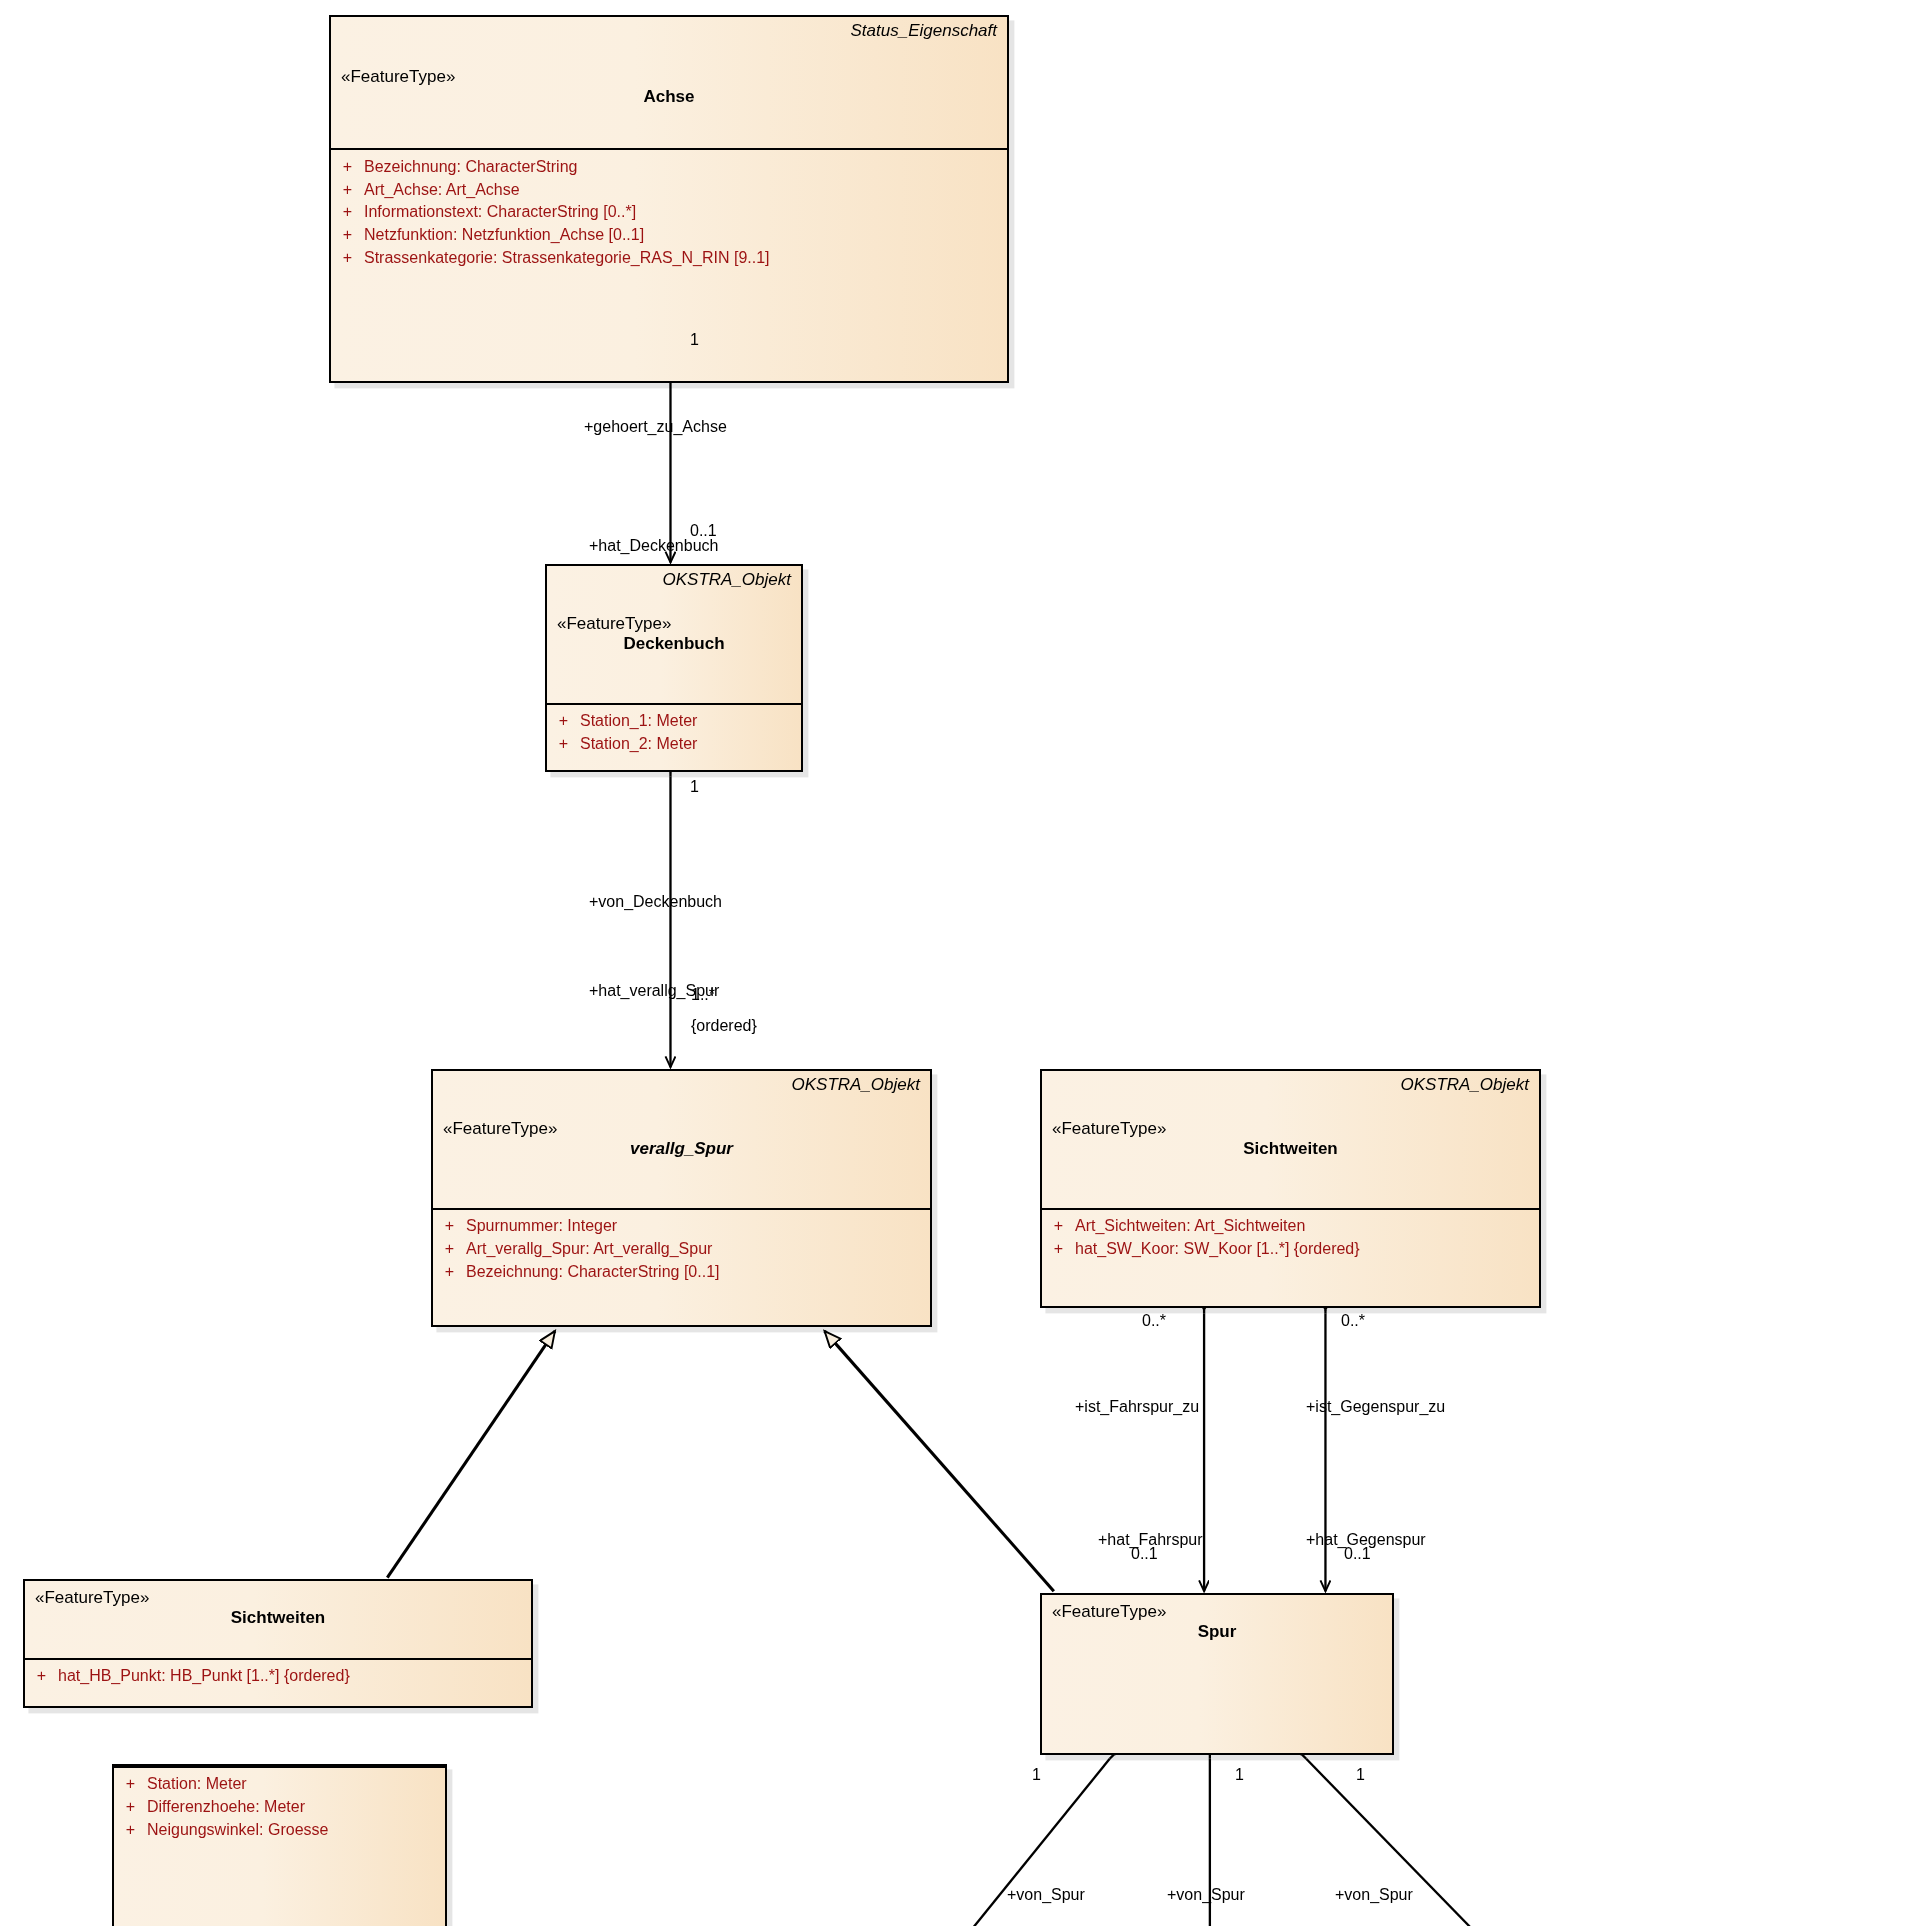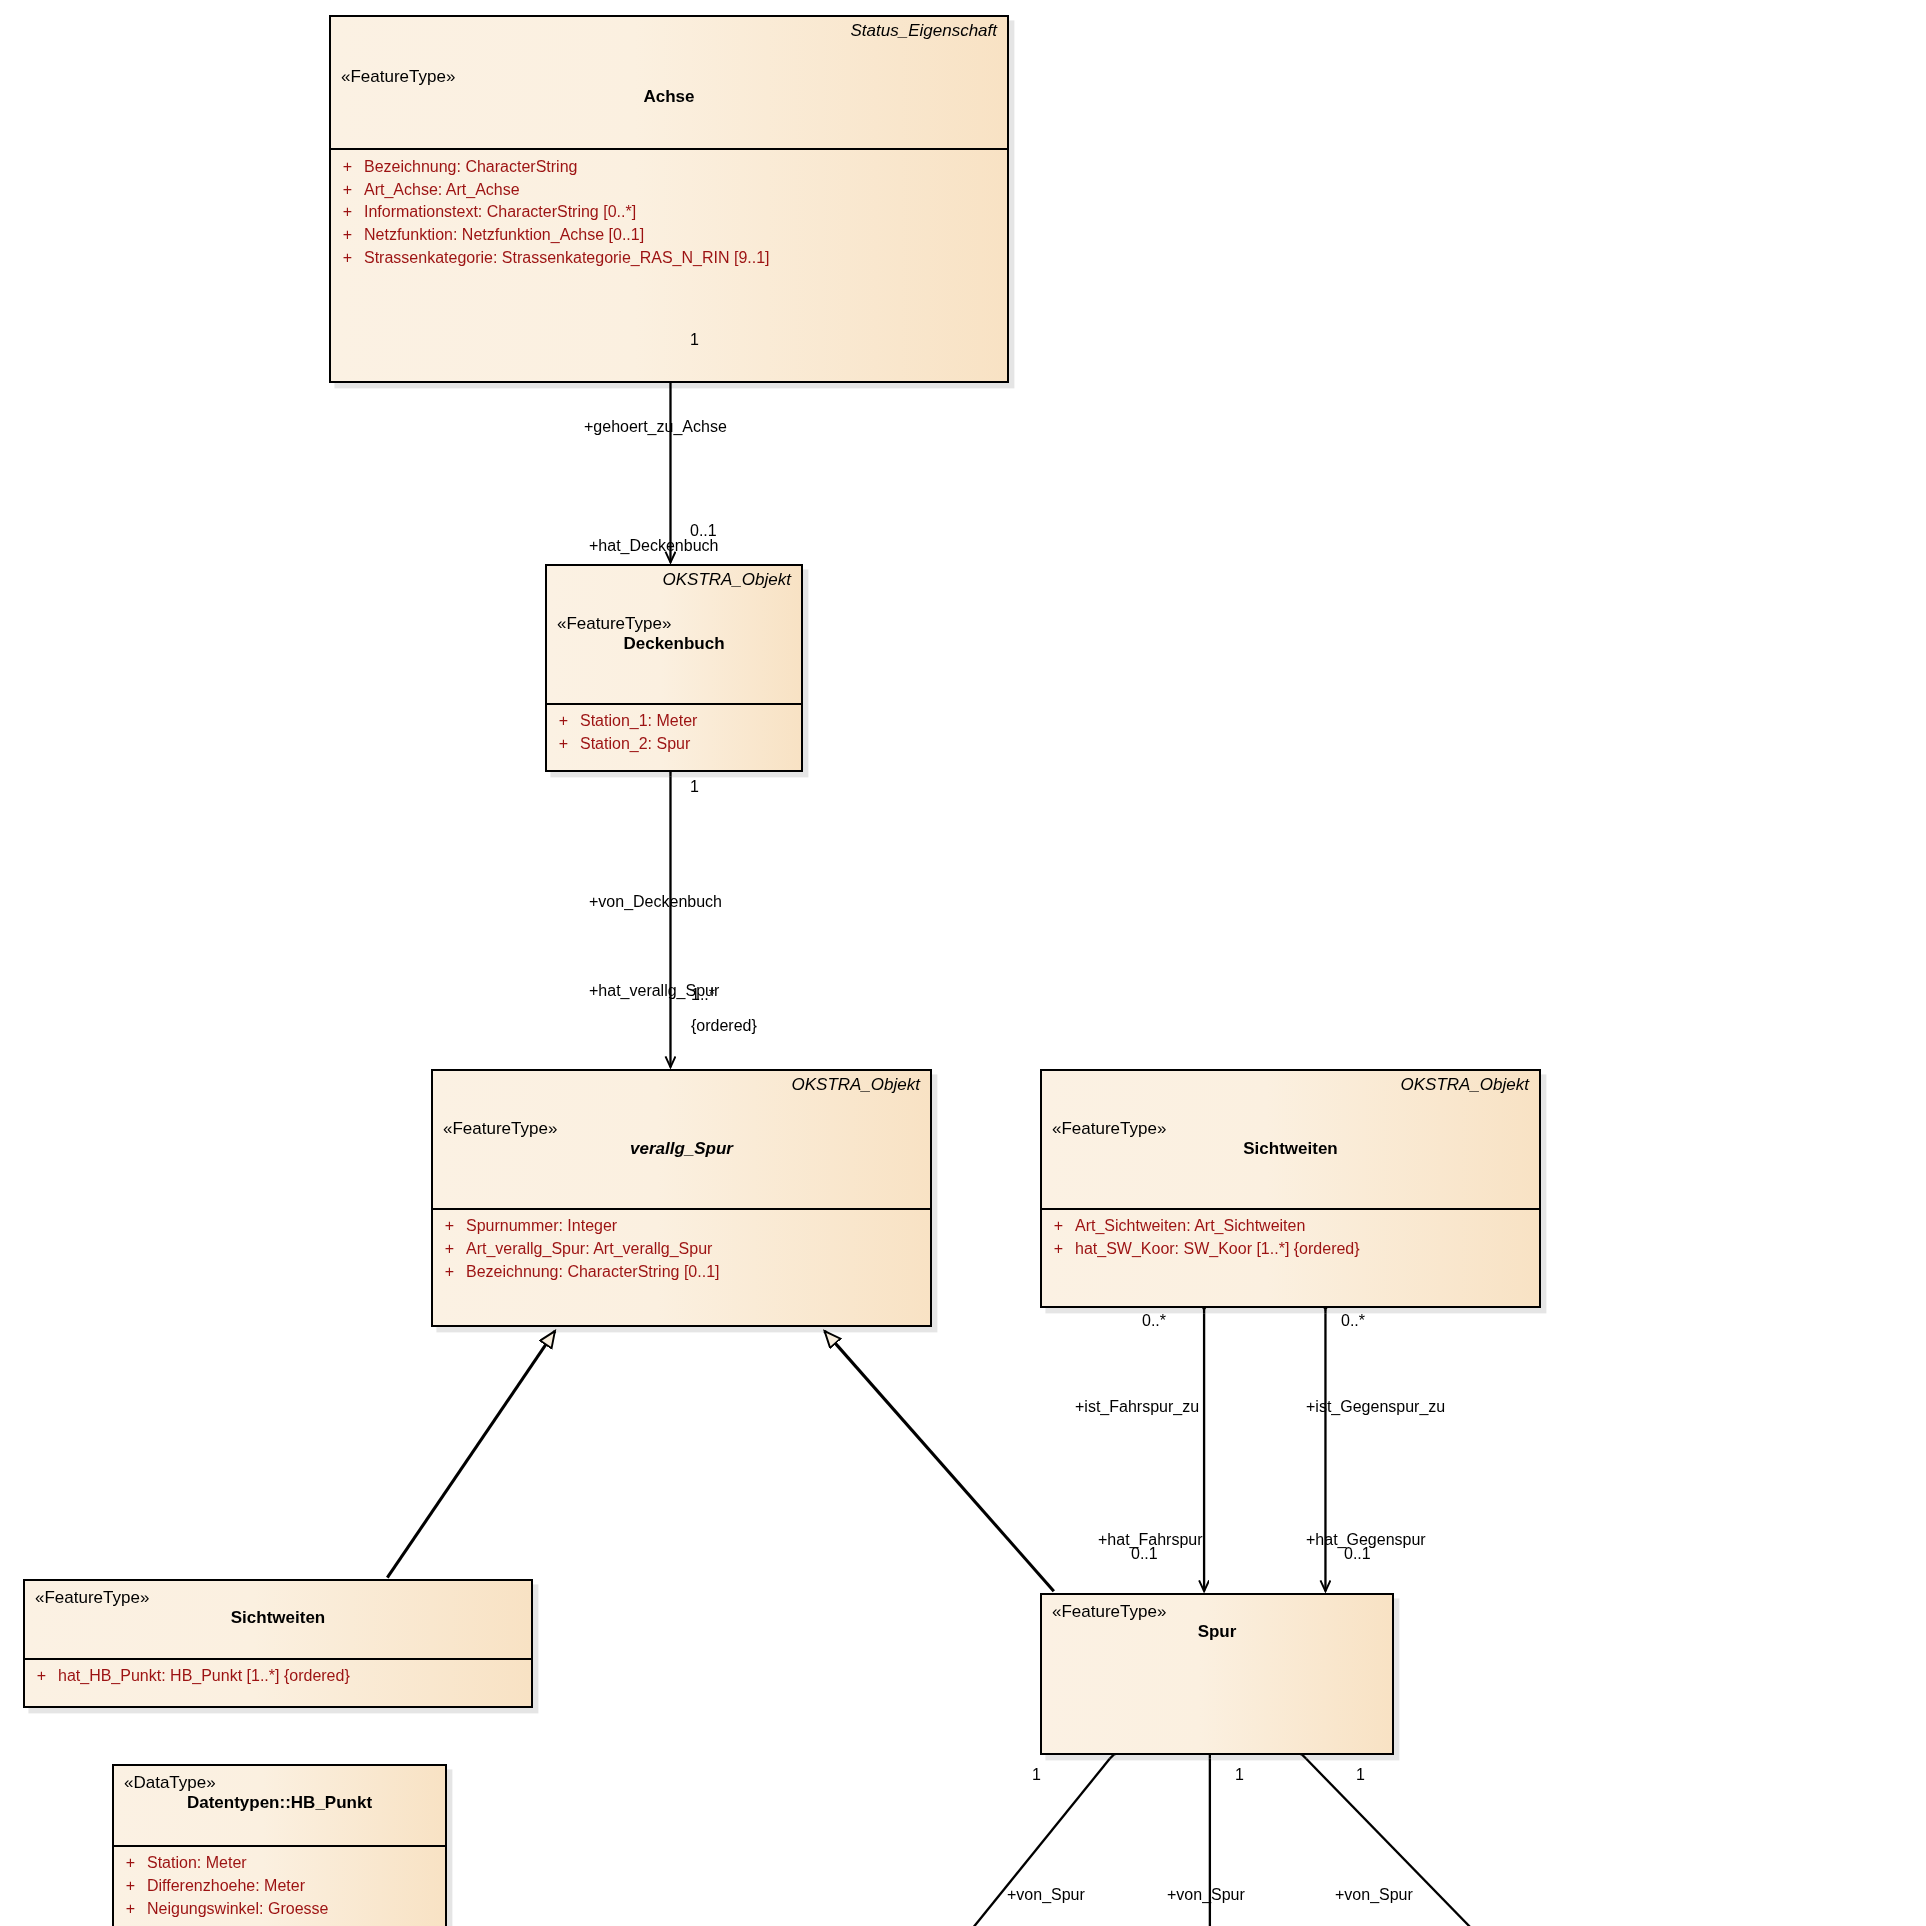"Station_2: Spur" span.sig { text: Spur -> Meter }
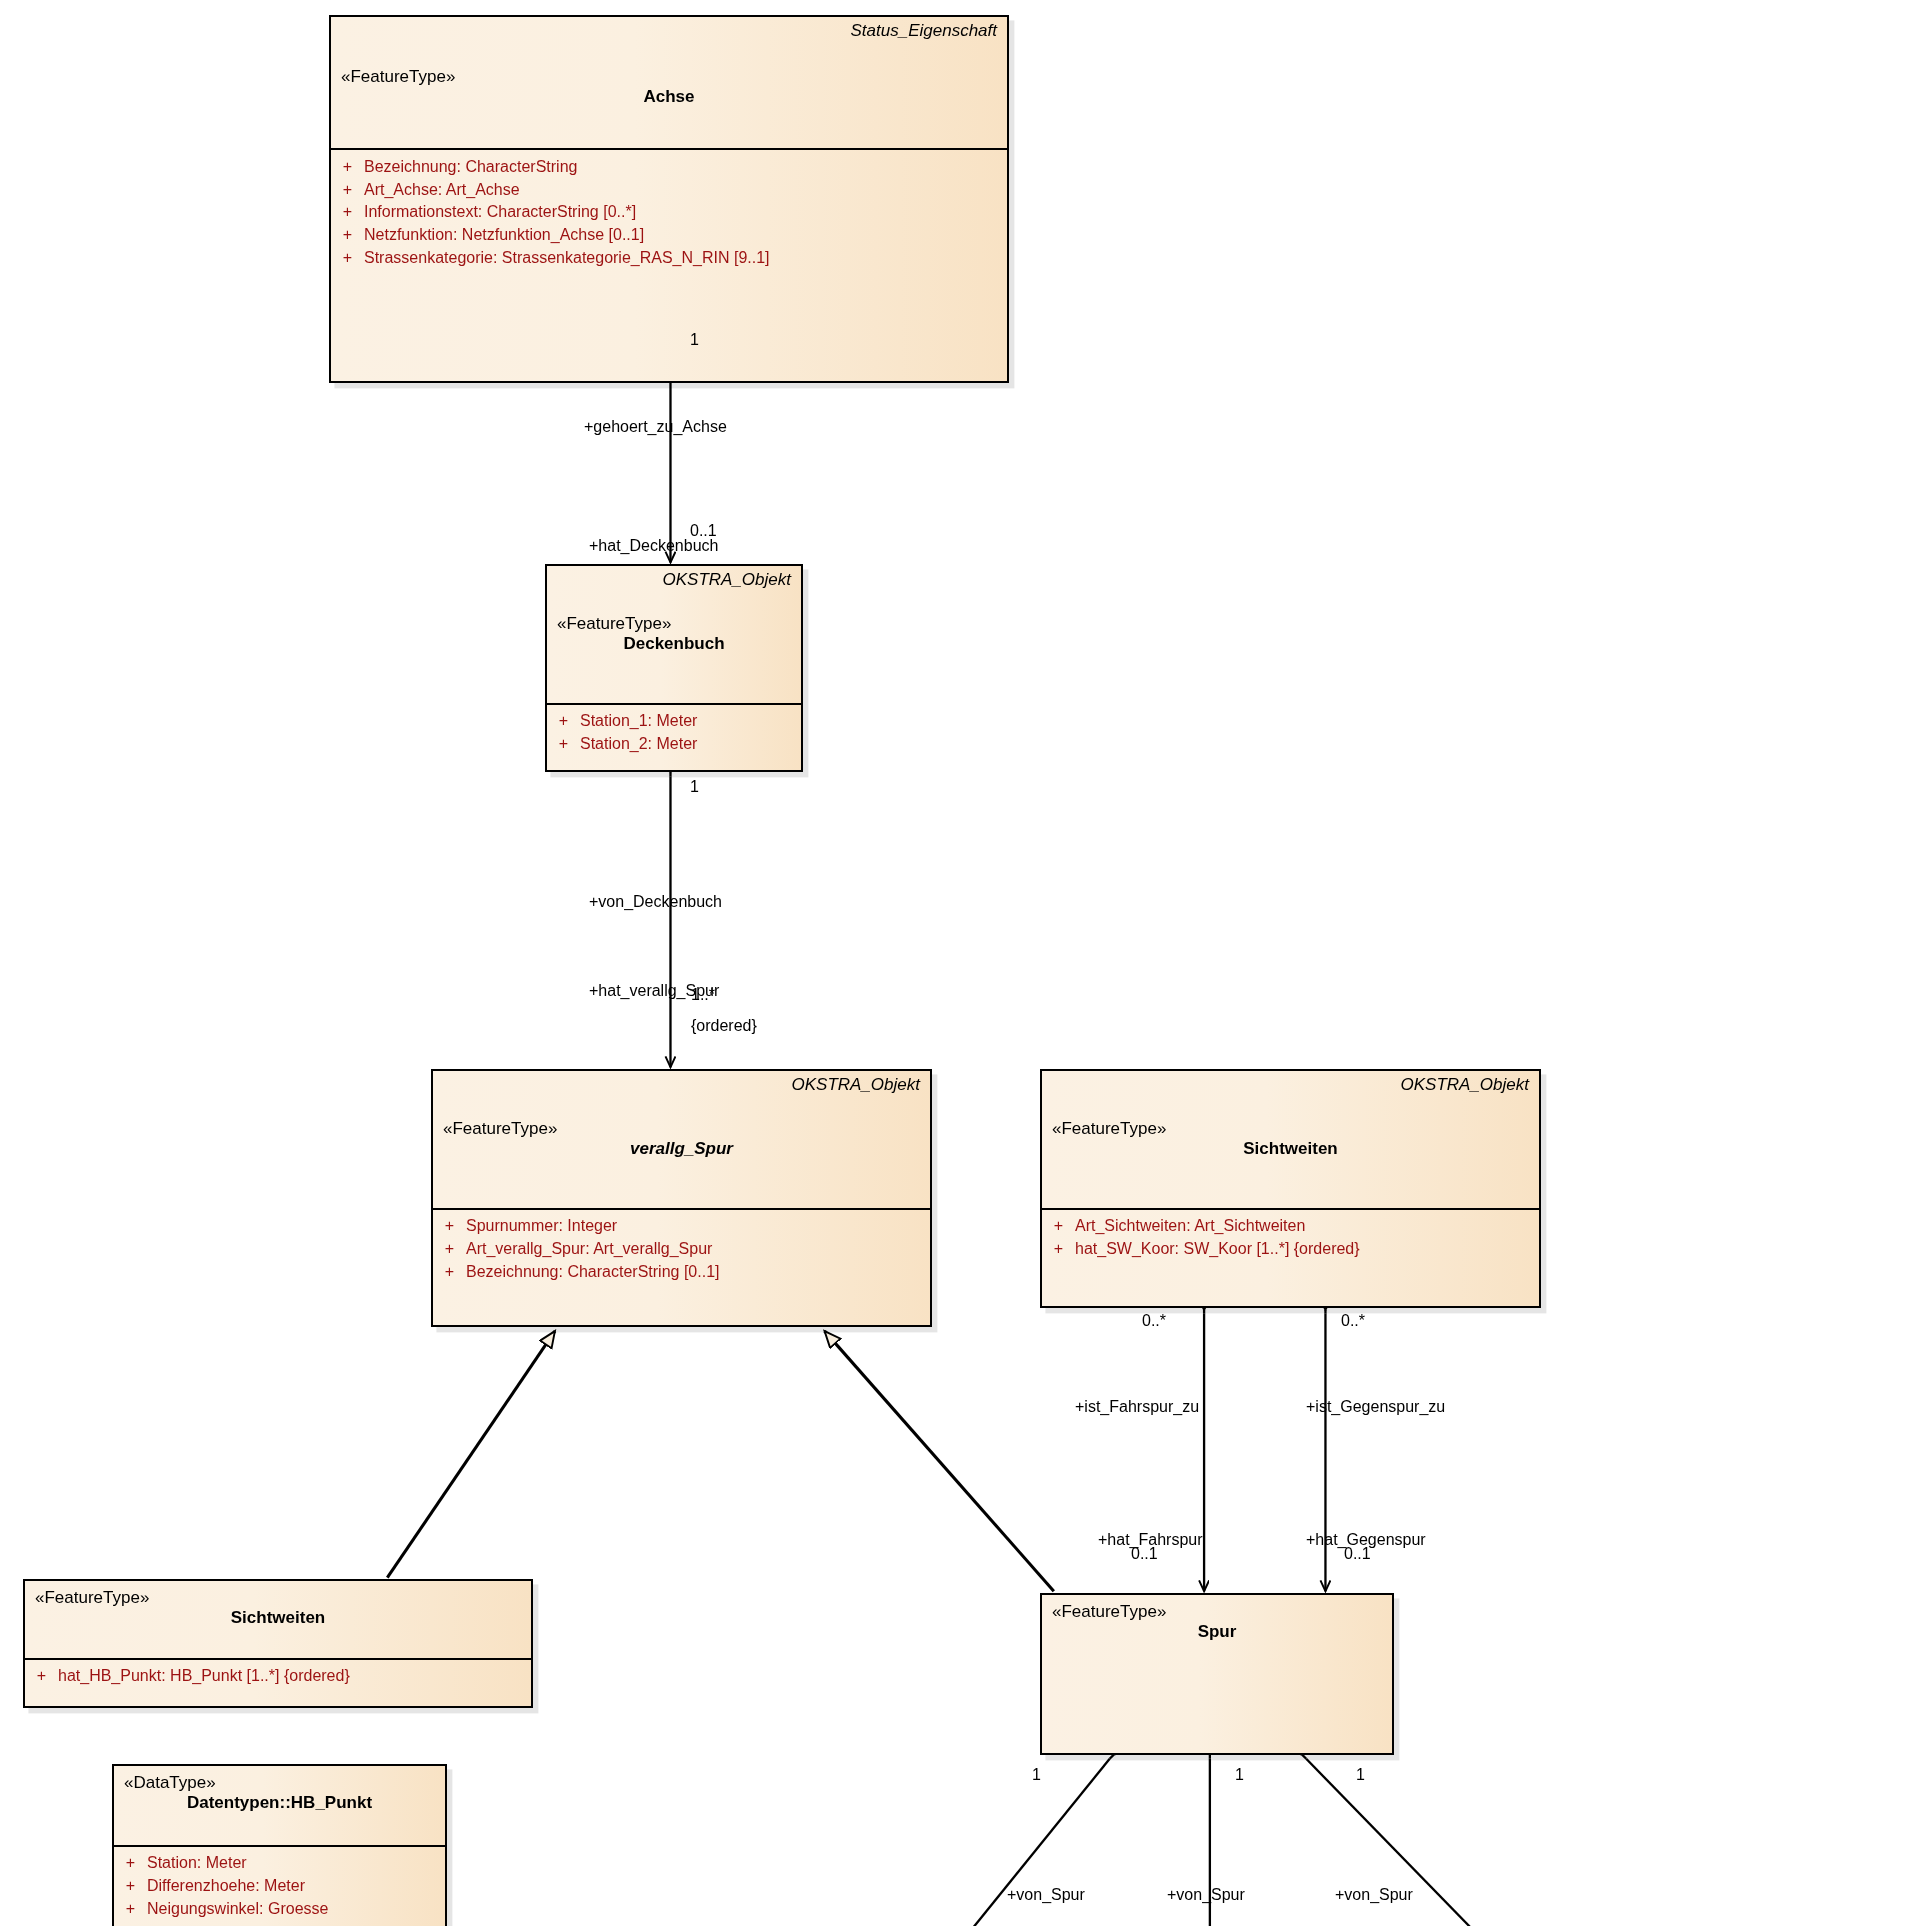"«DataType»" div.uml-head { html: <div> <div>«DataType»</div> <div>Datentypen::HB_Punkt</div> </div> -> none }
